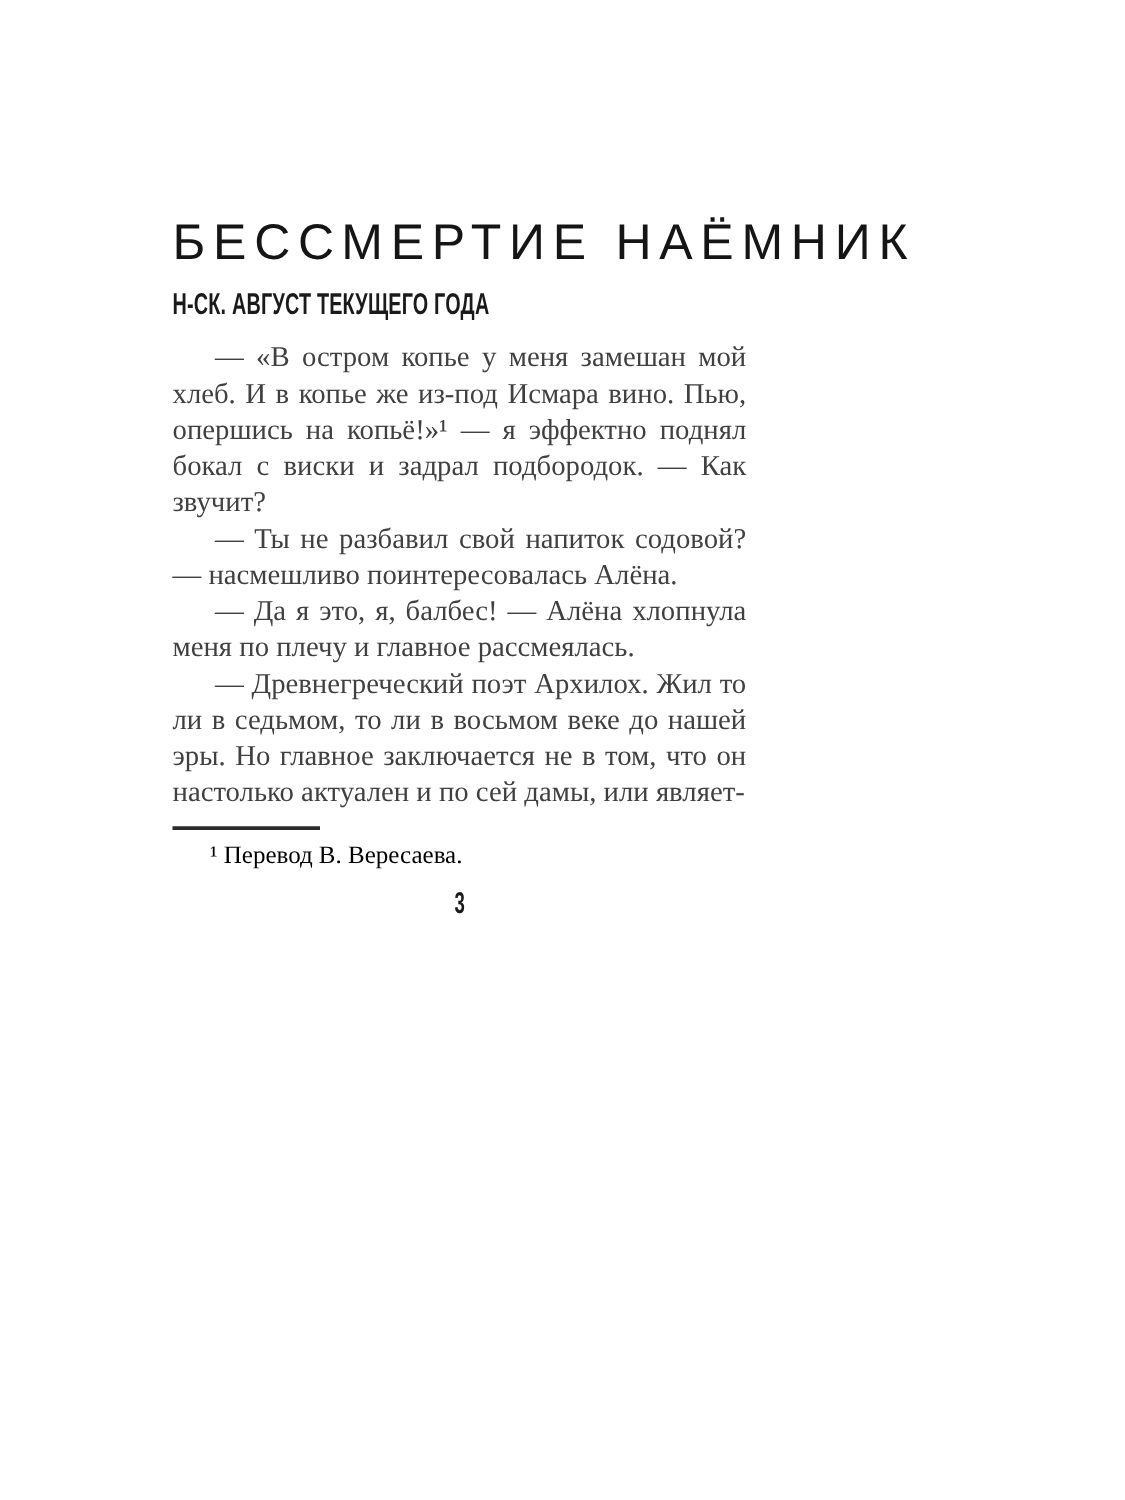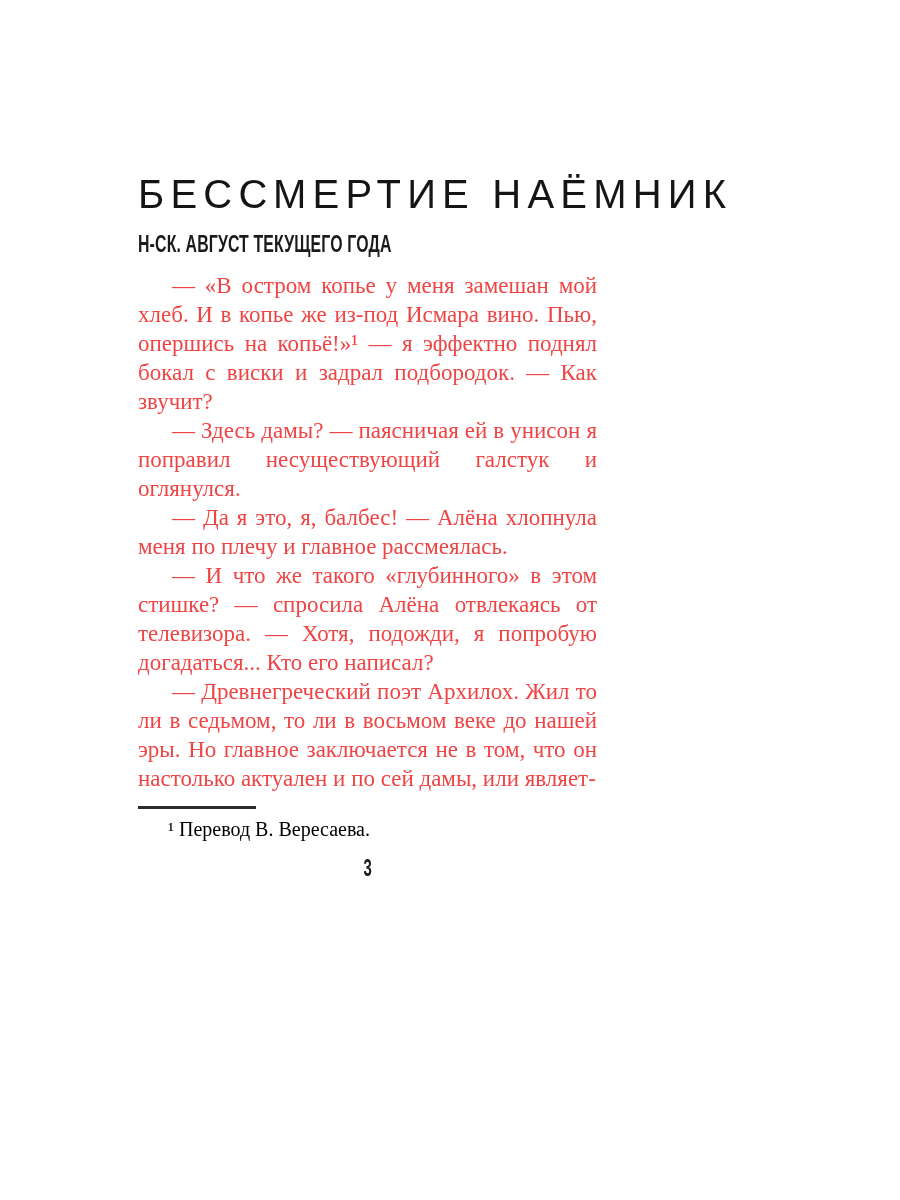"— «В остром копье у" .body-text p { color: #ef4444 -> #404040 }
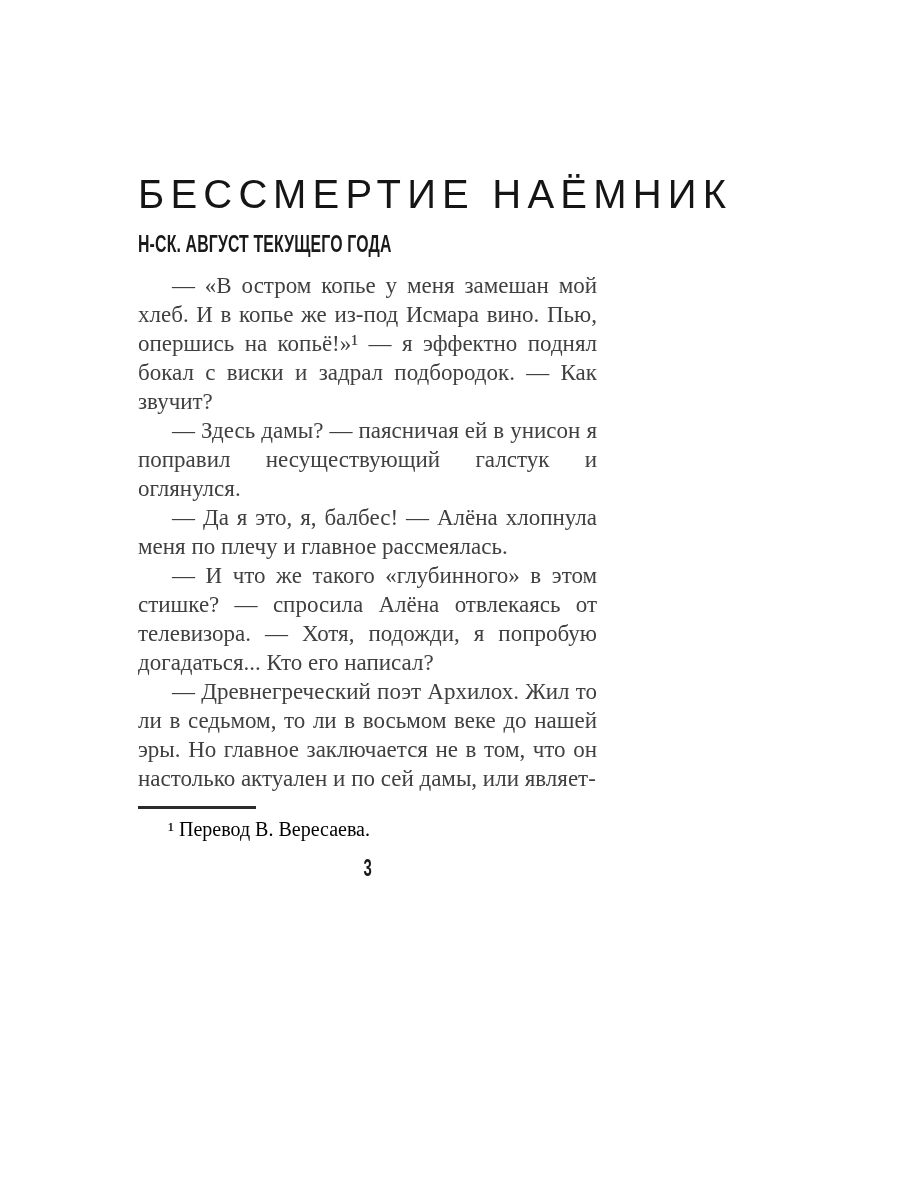"— Ты не разбавил свой" p { html: none -> <p>— Ты не разбавил свой напиток содовой? — насмешливо поинтересовалась Алёна.</p> }
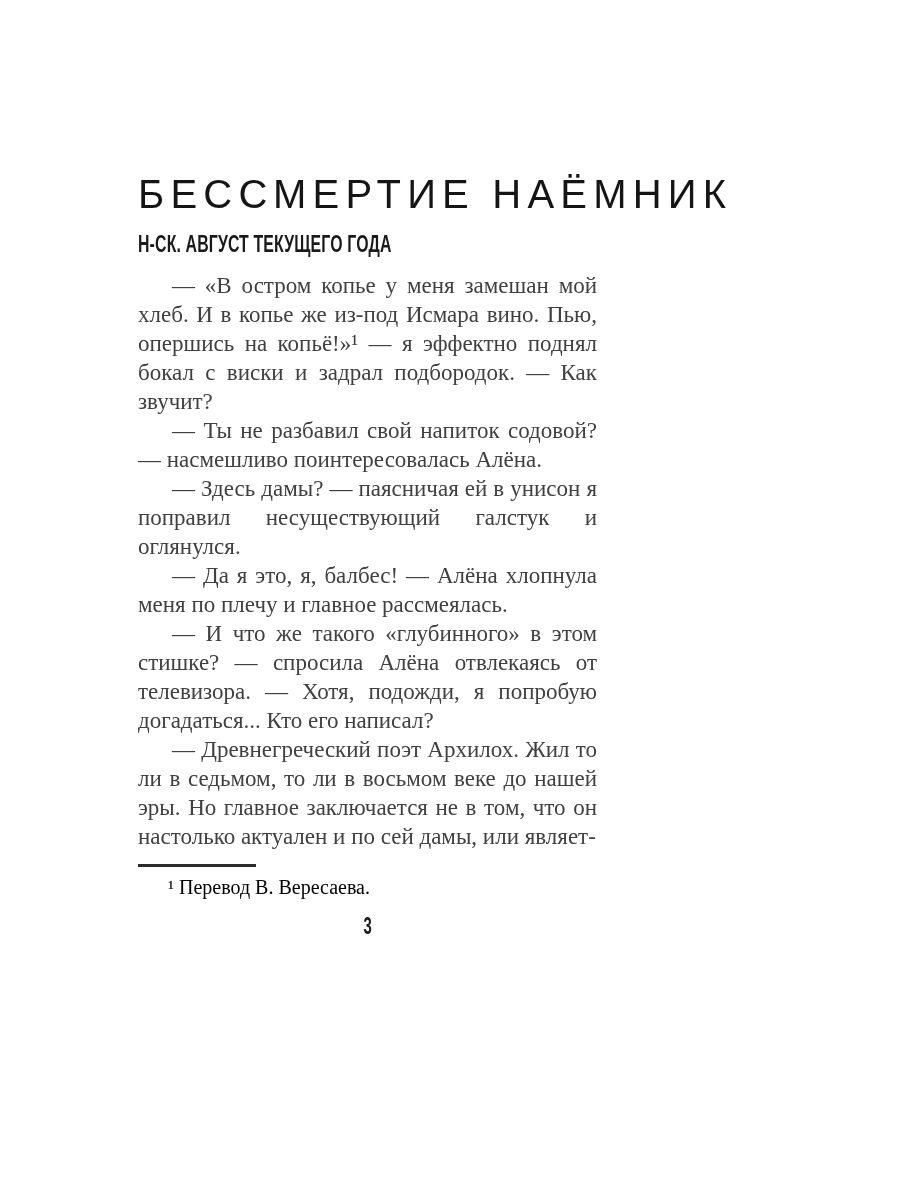"— Здесь дамы? — паясничая" p { html: <p>— Здесь дамы? — паясничая ей в унисон я поправил несуществующий галстук и оглянулся.</p> -> none }
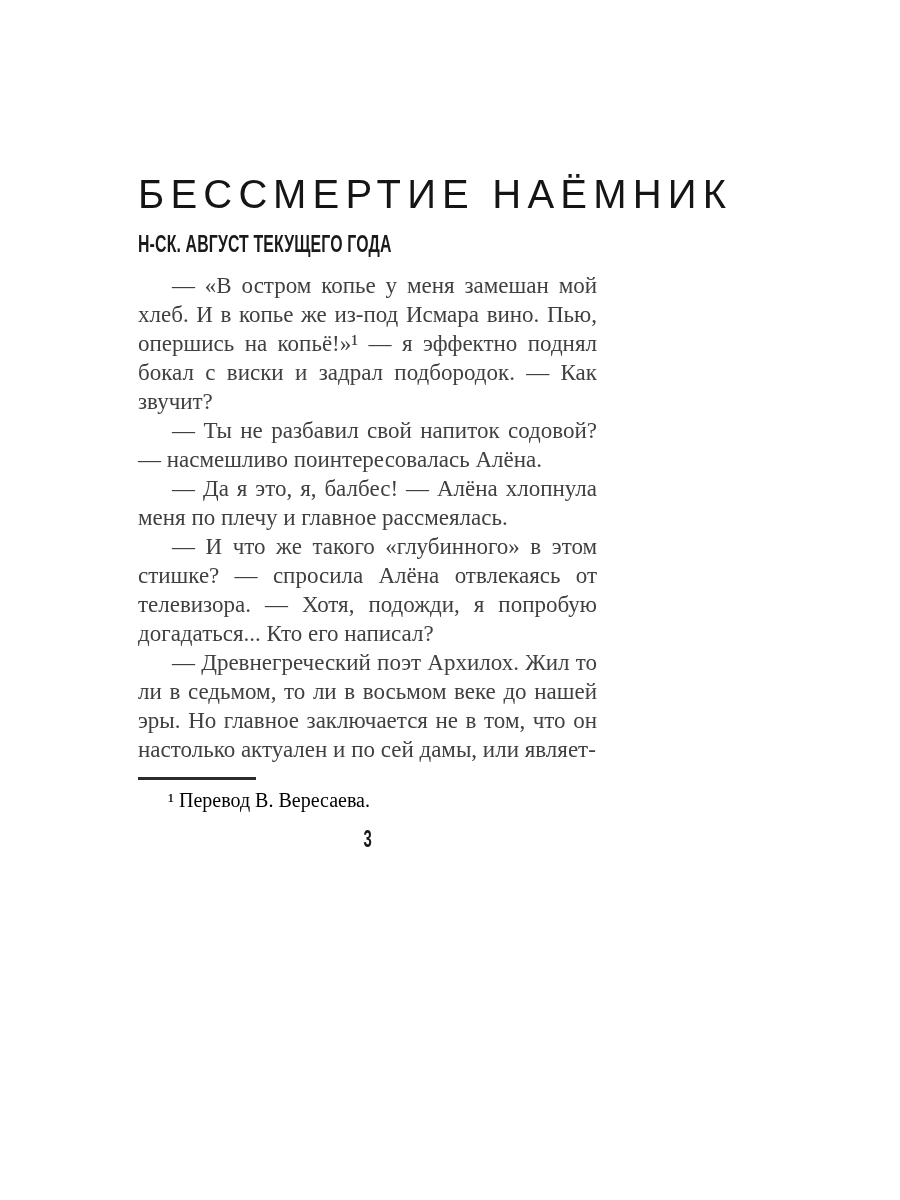"— И что же такого" p { html: <p>— И что же такого «глубинного» в этом стишке? — спросила Алёна отвлекаясь от телевизора. — Хотя, подожди, я попробую догадаться... Кто его написал?</p> -> none }
